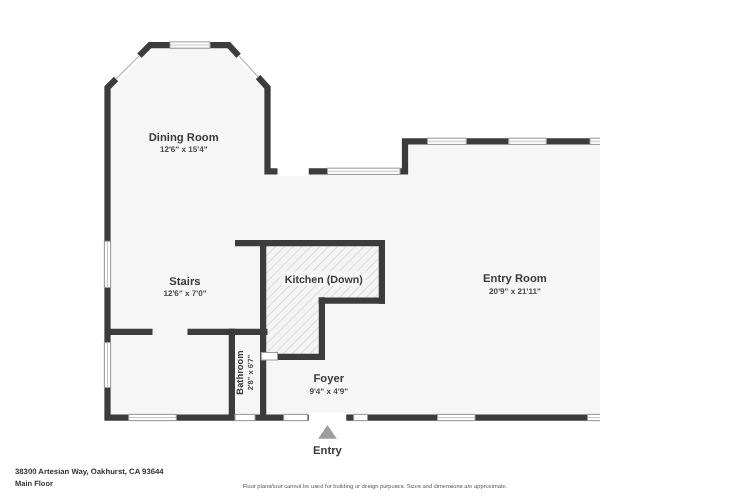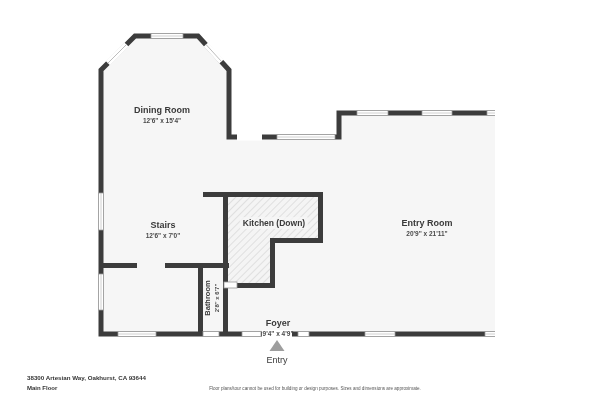"Dining Room" .stage { margin-left: 15px -> none }
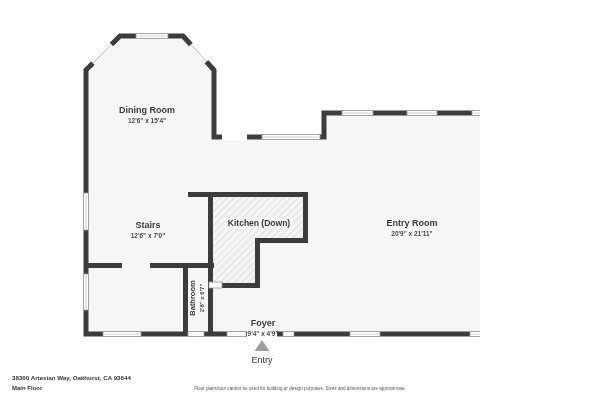"Foyer" div.room-label { top: 328px -> 308px }
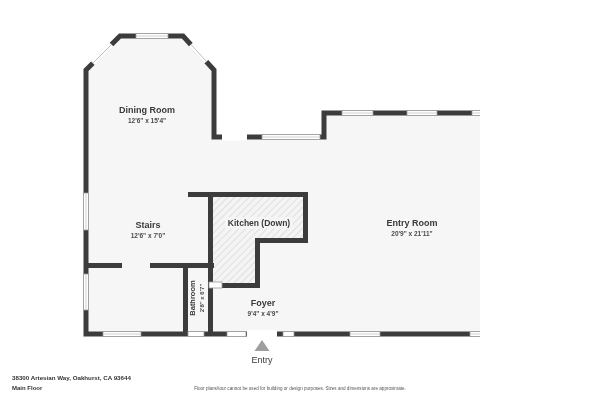"Entry" .entry-label { font-weight: normal -> bold }
